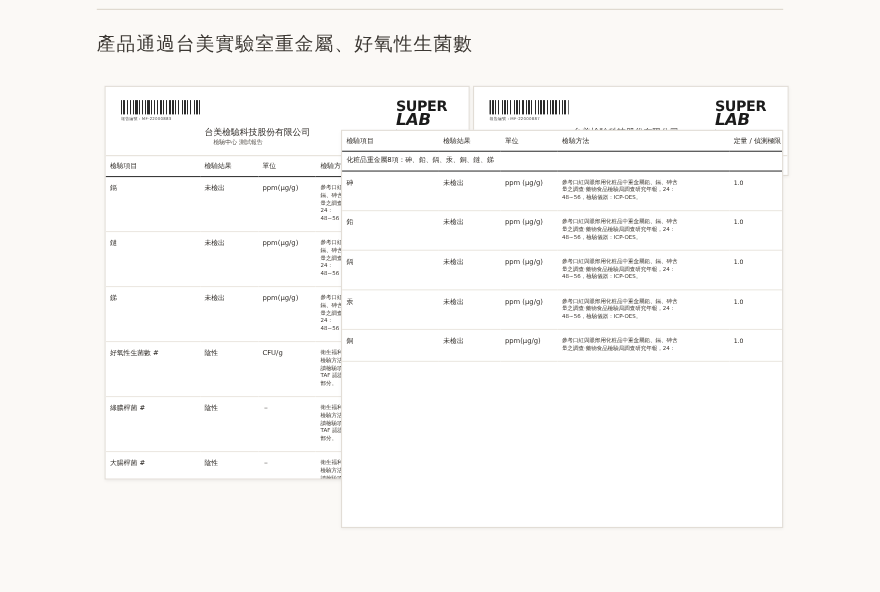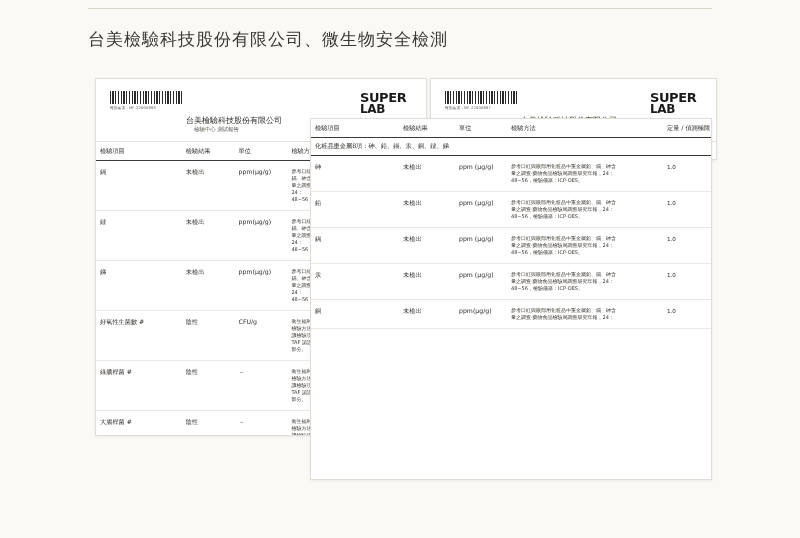"台美檢驗科技股份有限公司、微生物安全檢測" div.page-title { text: 台美檢驗科技股份有限公司、微生物安全檢測 -> 產品通過台美實驗室重金屬、好氧性生菌數 }
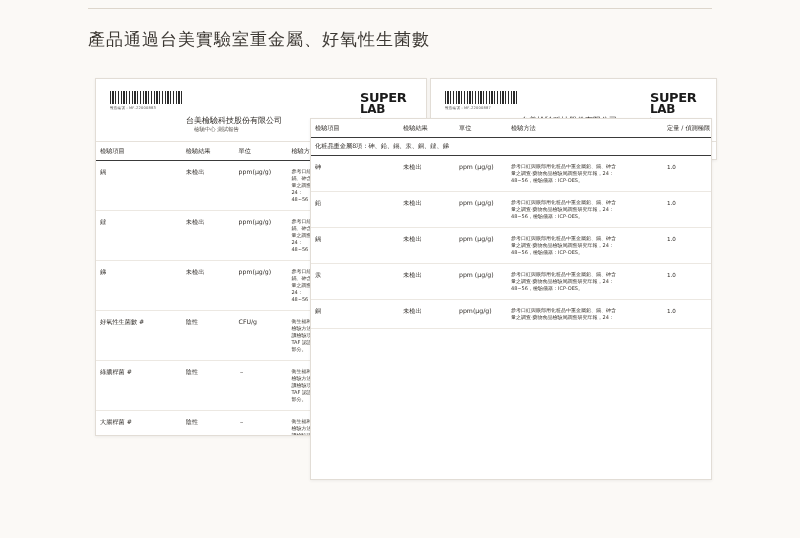"LAB" .logo .l2 { font-size: 12px -> 15px; font-style: none -> italic }
